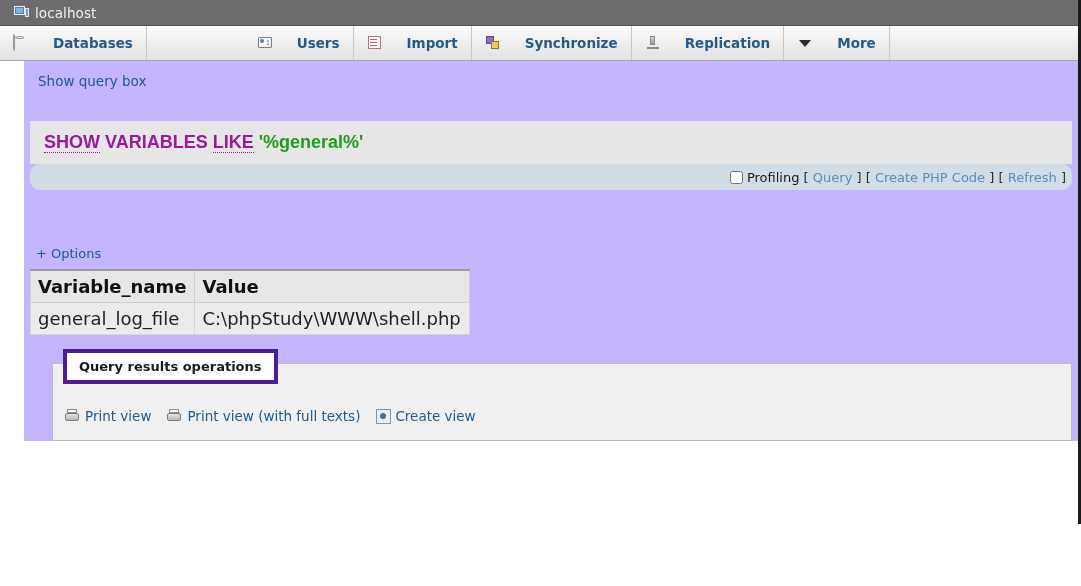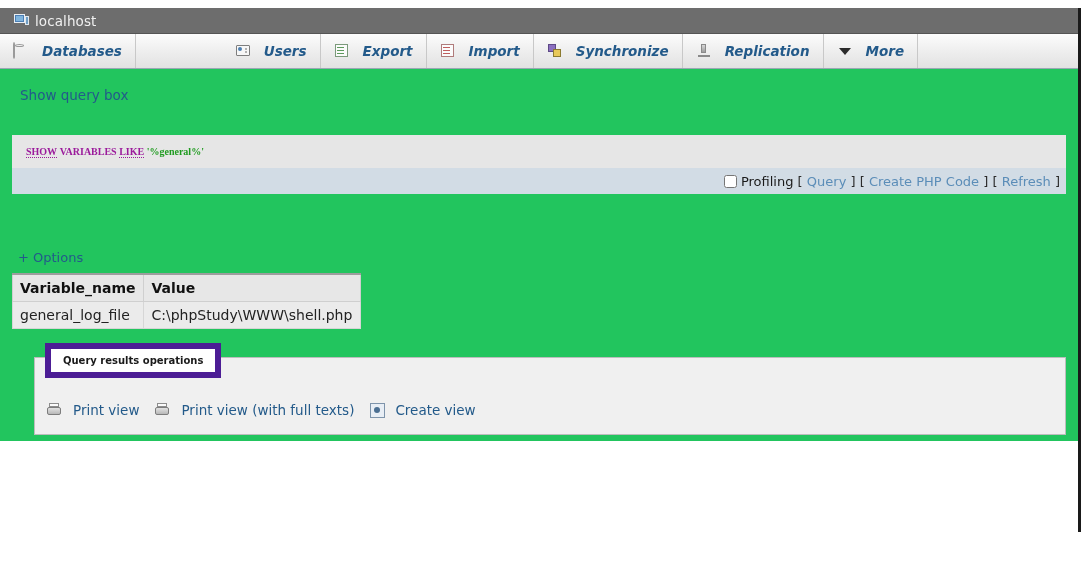"localhost" #page-frame { top: 8px -> 0 }
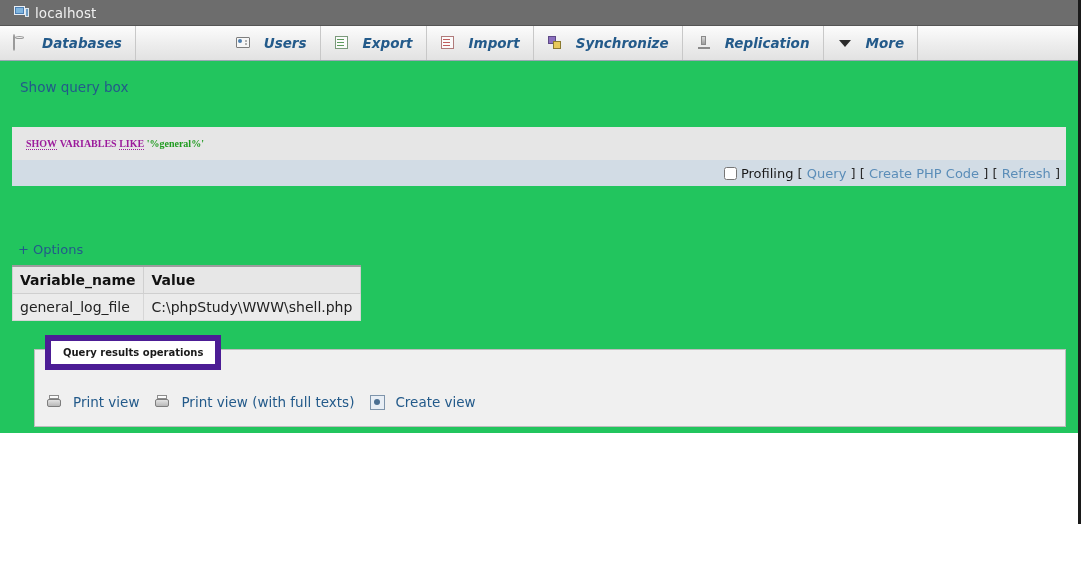"Databases" .tab { font-style: italic -> none; gap: 13px -> 24px }
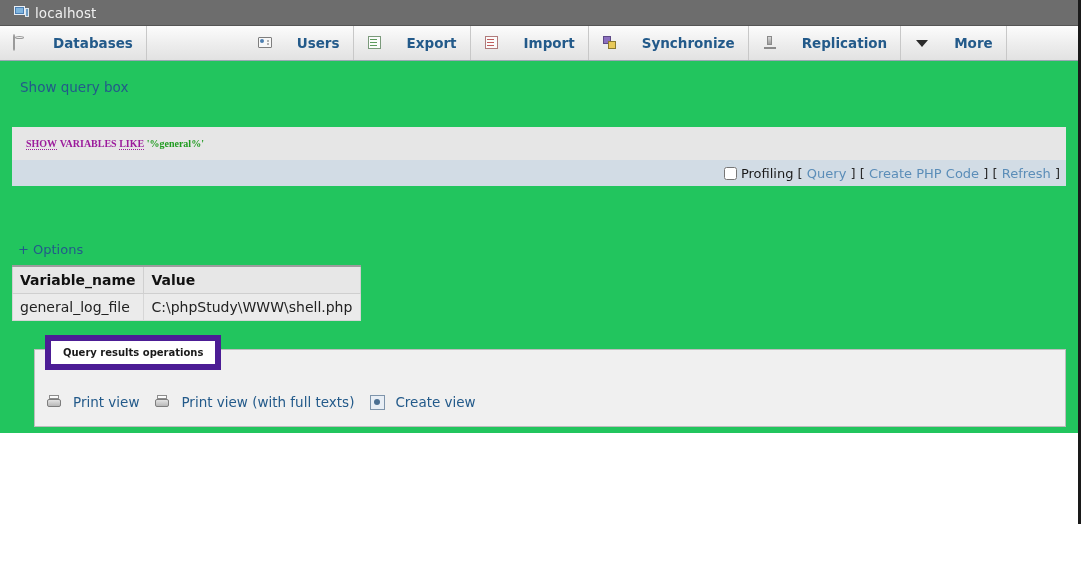"Export" div.tab { html: <div> <span> <span></span> </span> <span>Export</span> </div> -> none }
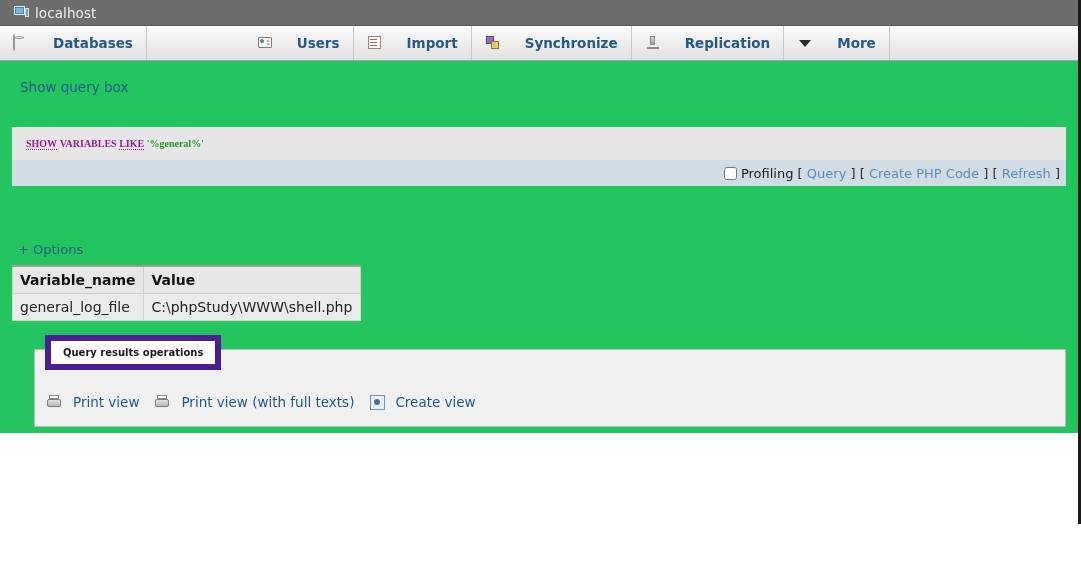"Show query box" .content { background: #22c55e -> #c4b5fd; margin-left: none -> 24px; padding: 6px -> 0 }
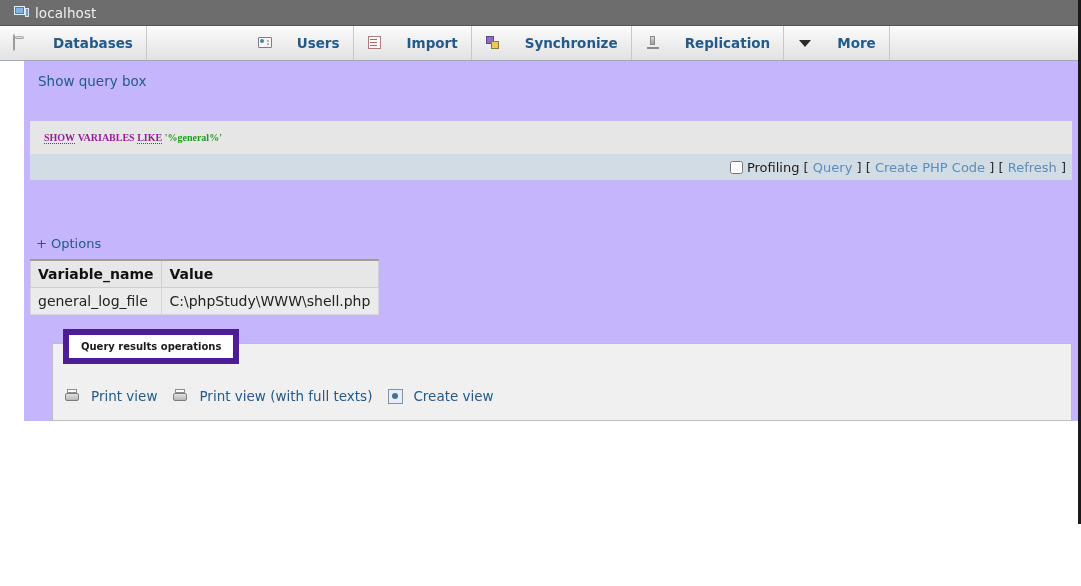"SHOW VARIABLES LIKE '%general%'" .sqlbox { font-family: Liberation Serif, serif -> Liberation Sans, sans-serif; font-size: 10px -> 18px }
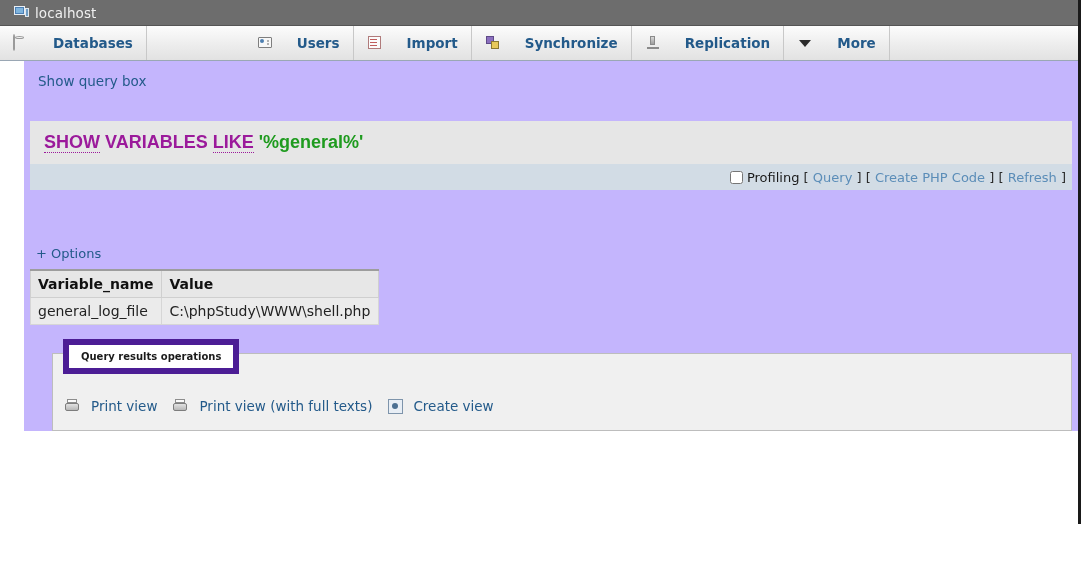"Profiling" .profilebar { border-radius: none -> 10px }
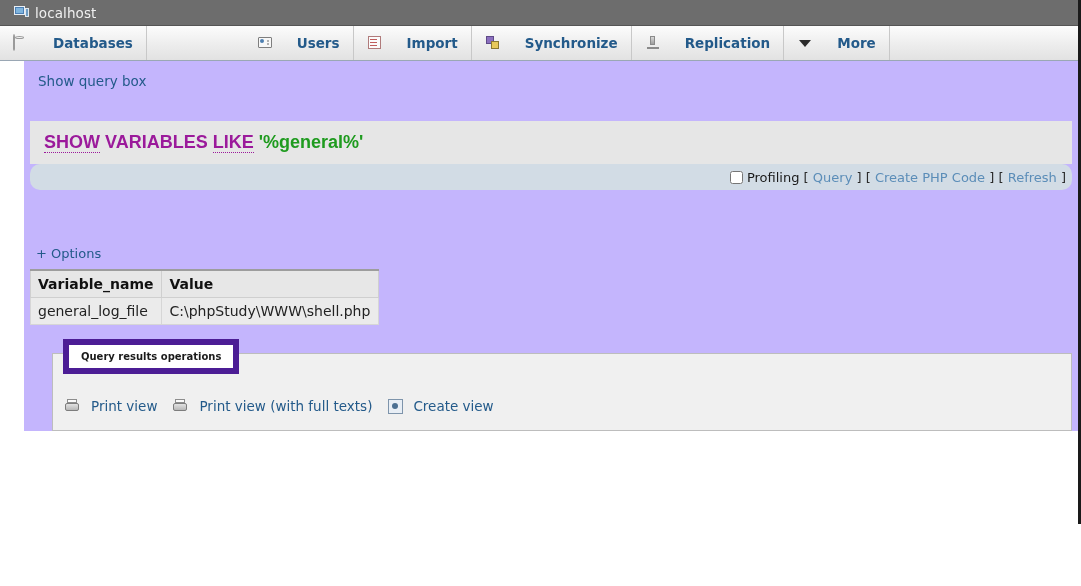"Variable_name" .restable { font-size: 14px -> 18px }
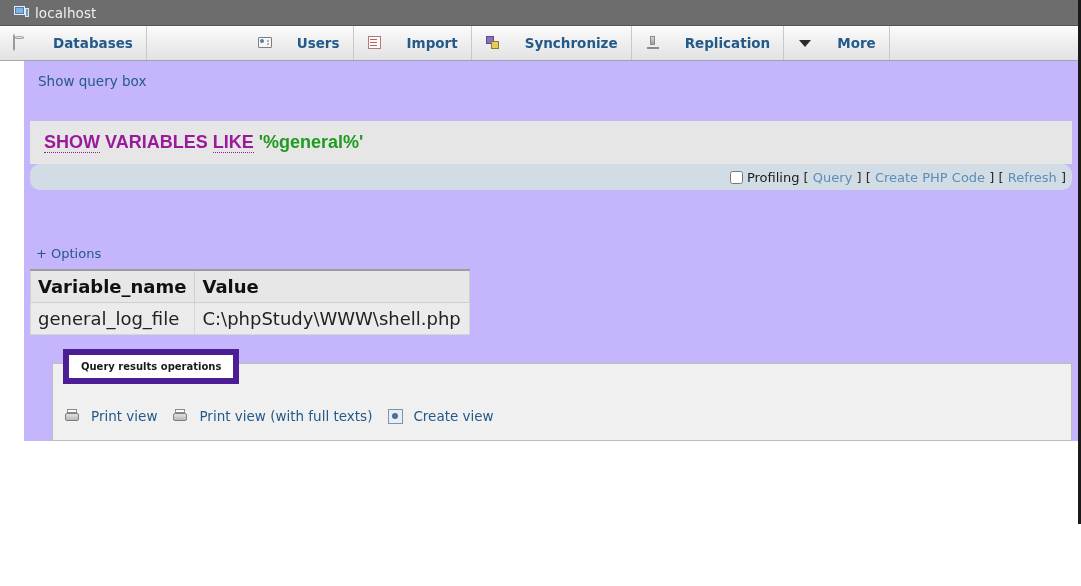"Query results operations" .qrop-legend { border: 6px solid #4c1d95 -> 4px solid #4c1d95; font-size: 10px -> 13px }
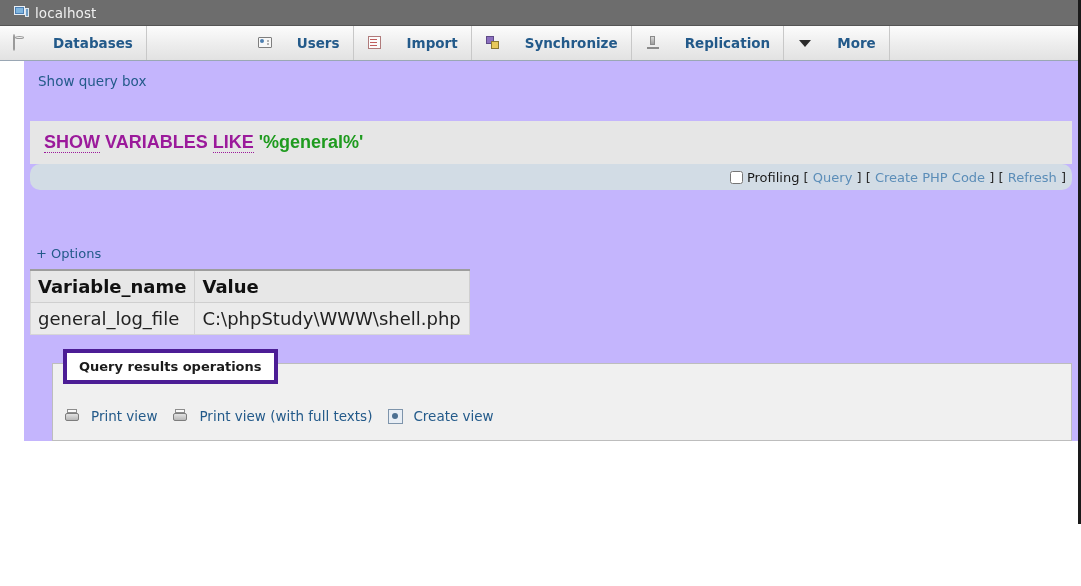"Print view" .qrop-body .op { gap: 10px -> 4px }
